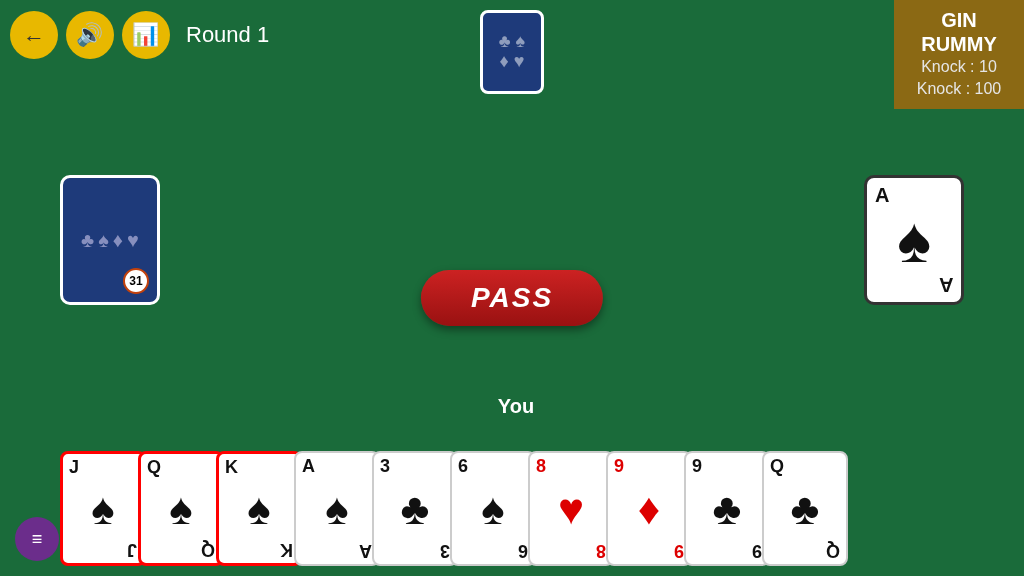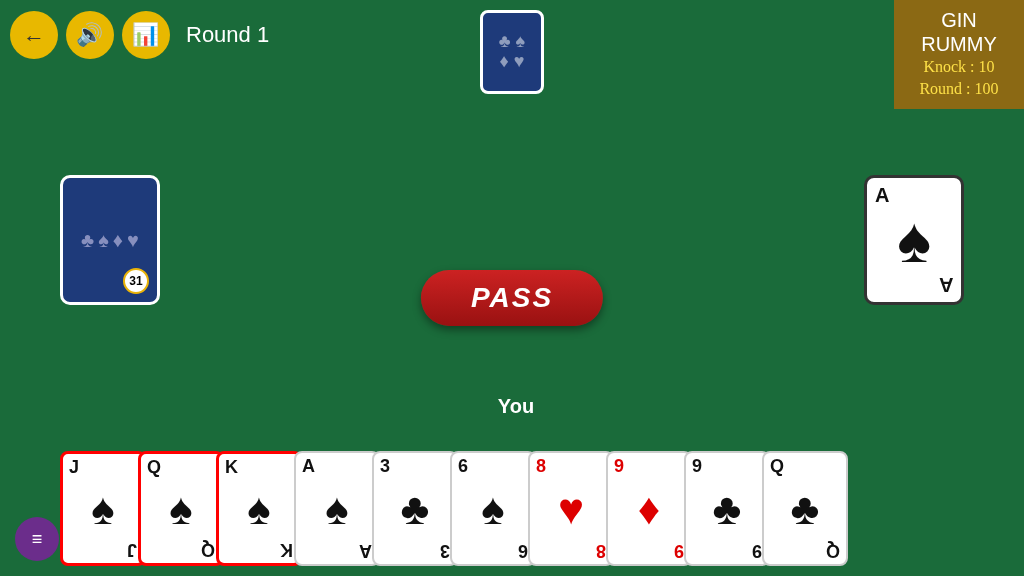"GIN" .info-panel .gin-rummy { font-weight: normal -> bold }
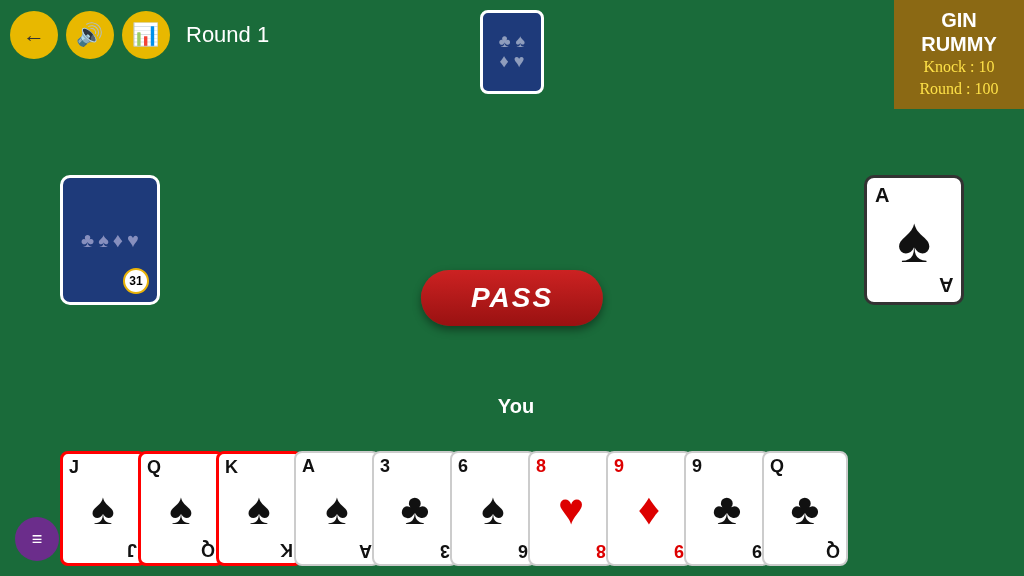"Knock : 10" .info-panel .info-line { color: #fde047 -> #e5e5e5; font-family: Liberation Serif, serif -> none }
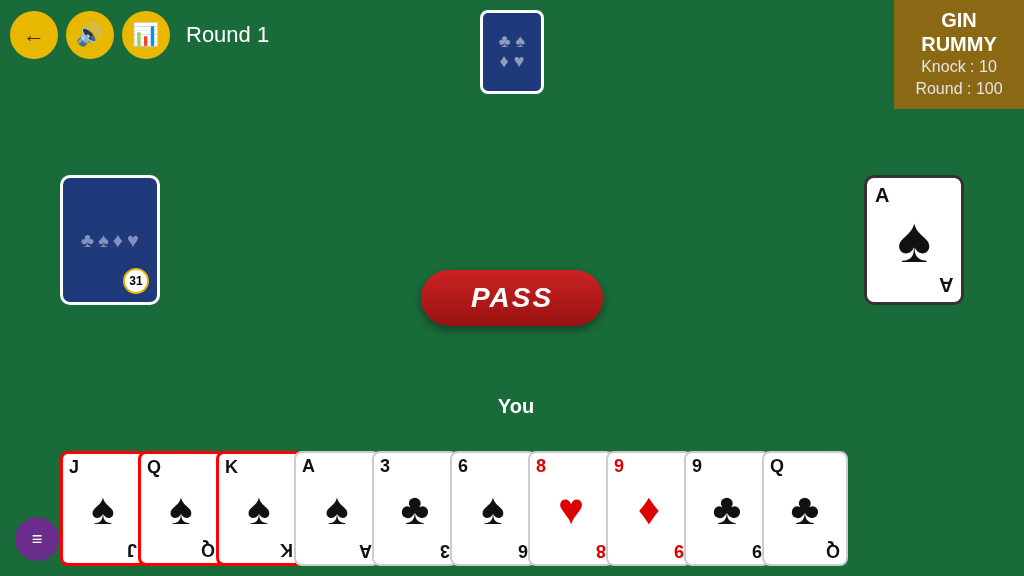"Round : 100" div.info-line { text: Round -> Knock }
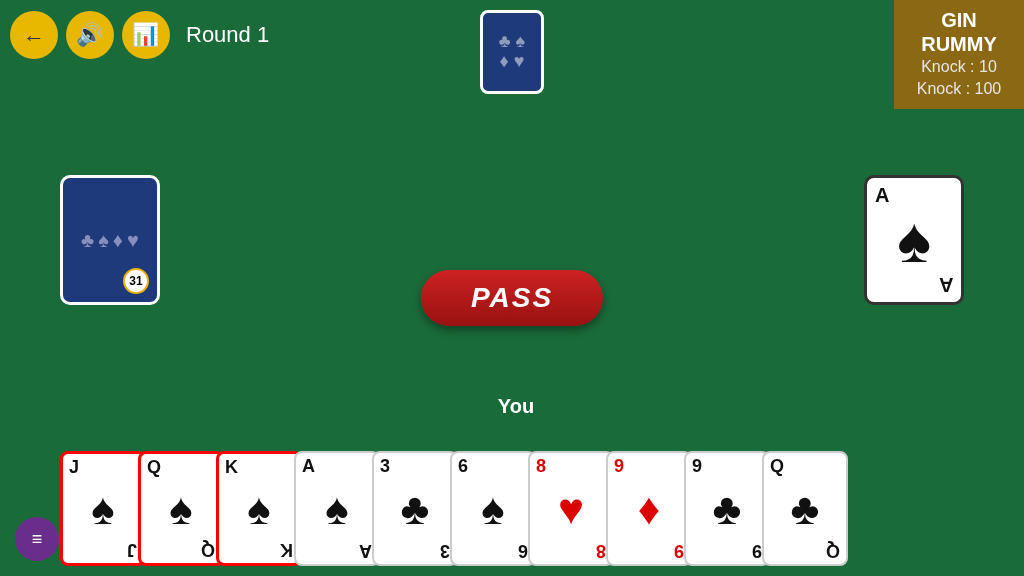"31" .deck-count-badge { border: 2px solid #eab308 -> 2px solid #c2410c }
